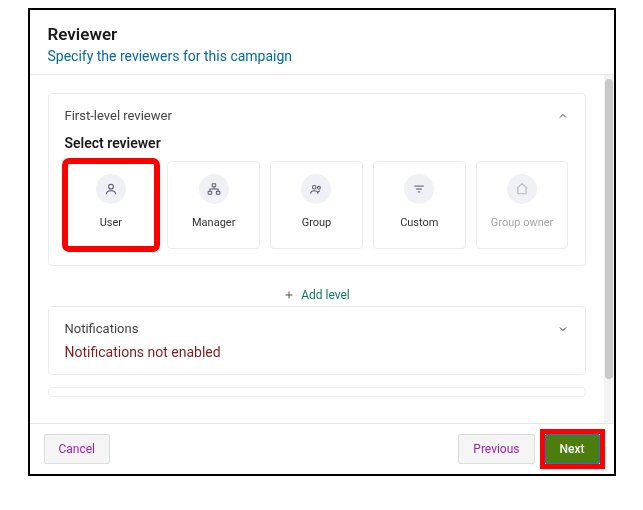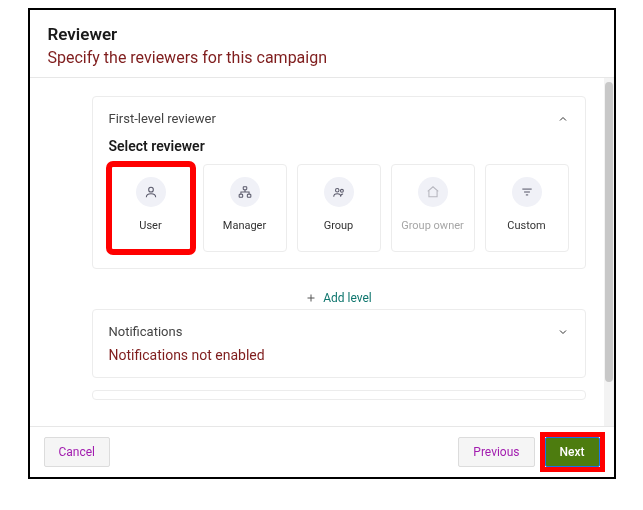"Specify the reviewers for this" .header p { color: #7f1d1d -> #0369a1; font-size: 16px -> 14px }
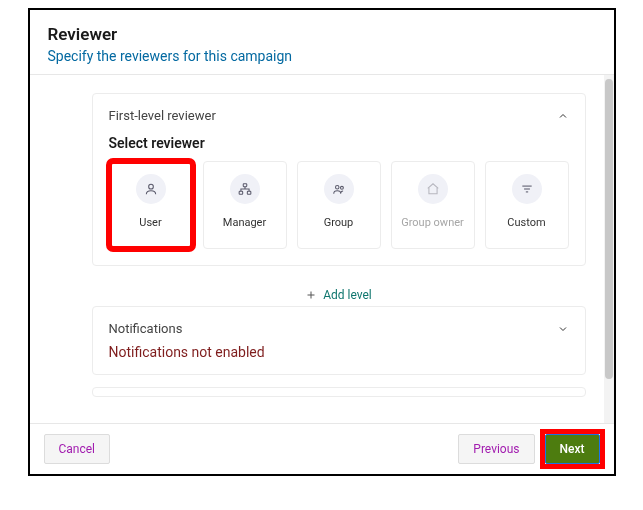"First-level reviewer" .body { margin-left: 44px -> none }
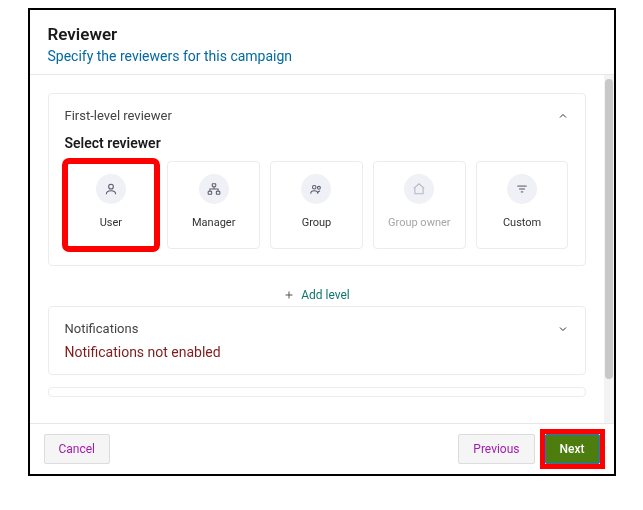"Group owner" div.option { order: before "Custom" -> after "Custom" }
